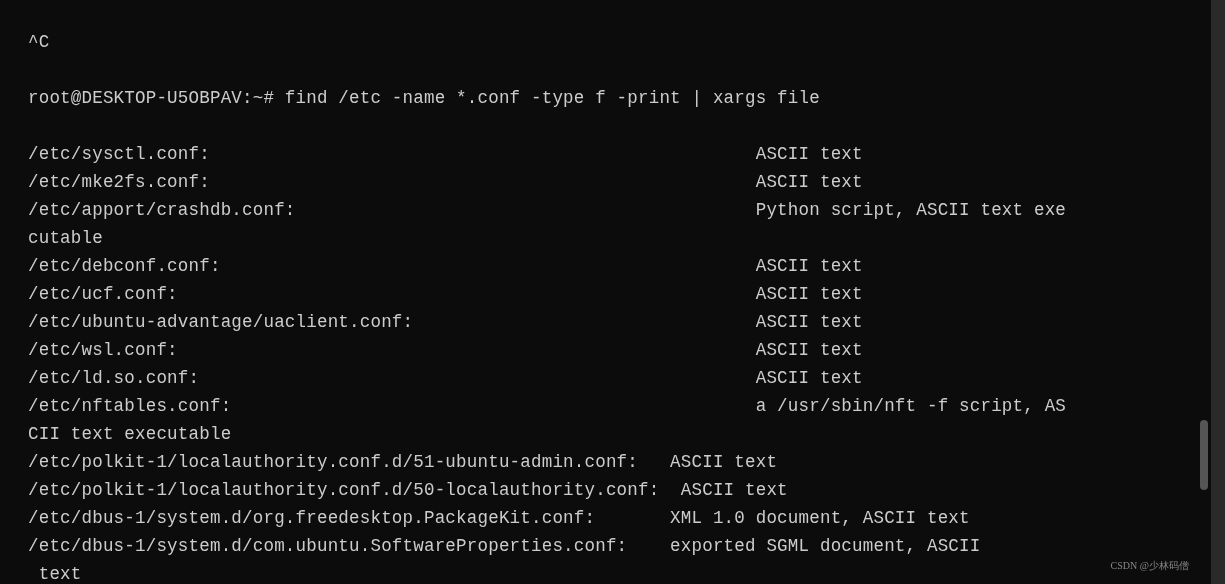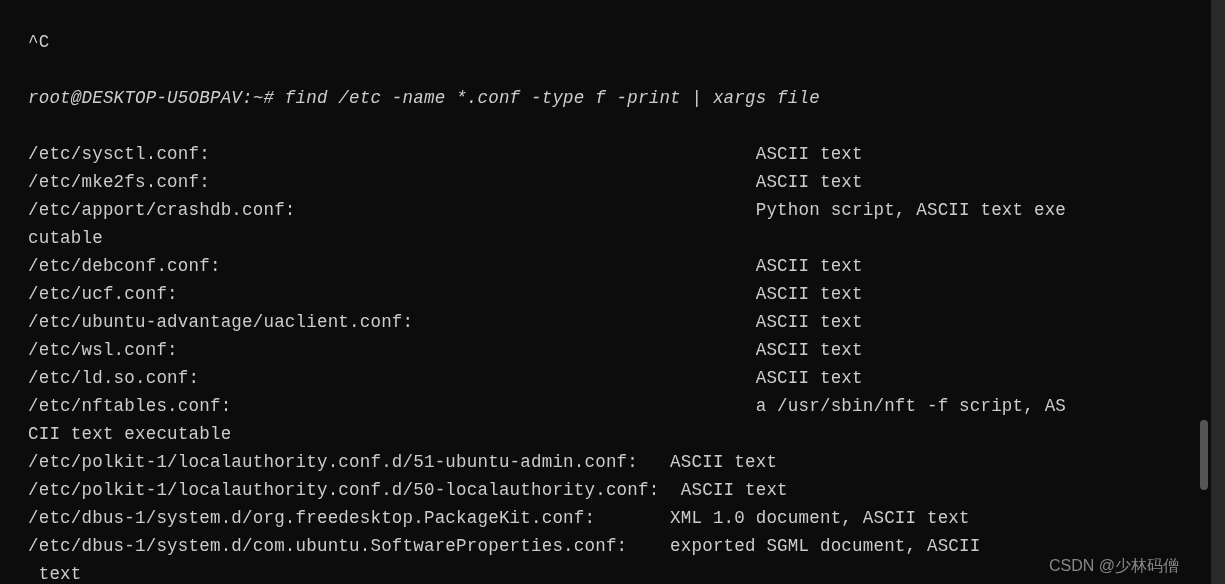"root@DESKTOP-U5OBPAV:~# find /etc -name" .prompt-line { font-style: italic -> none }
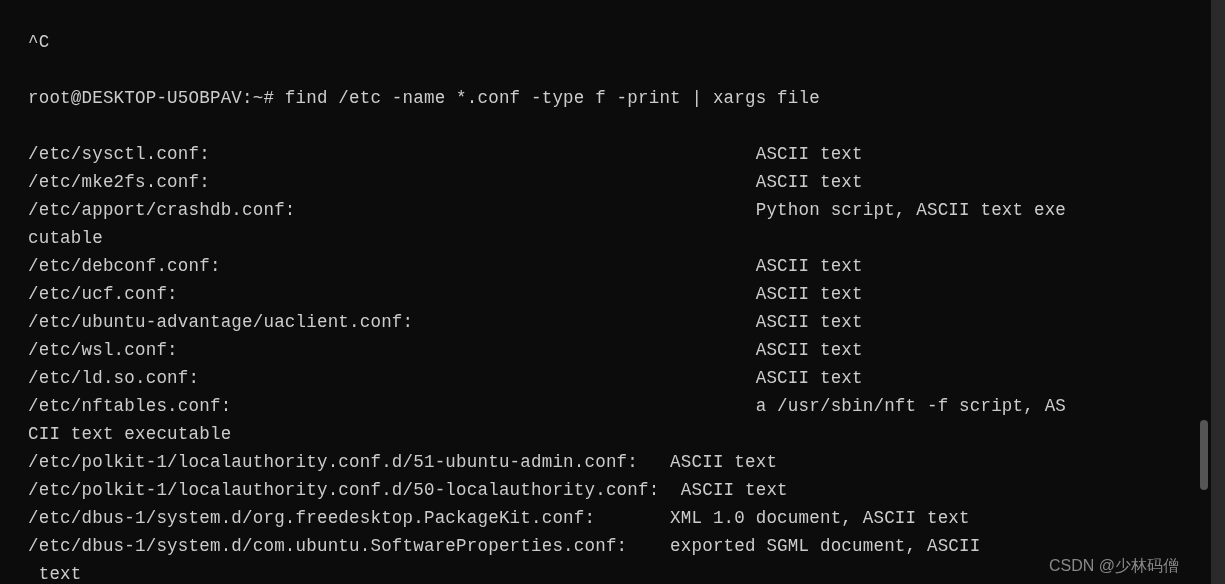"CSDN @少林码僧" .watermark { font-family: Liberation Sans, sans-serif -> Liberation Serif, serif; font-size: 16px -> 10px; right: 32px -> 22px }
